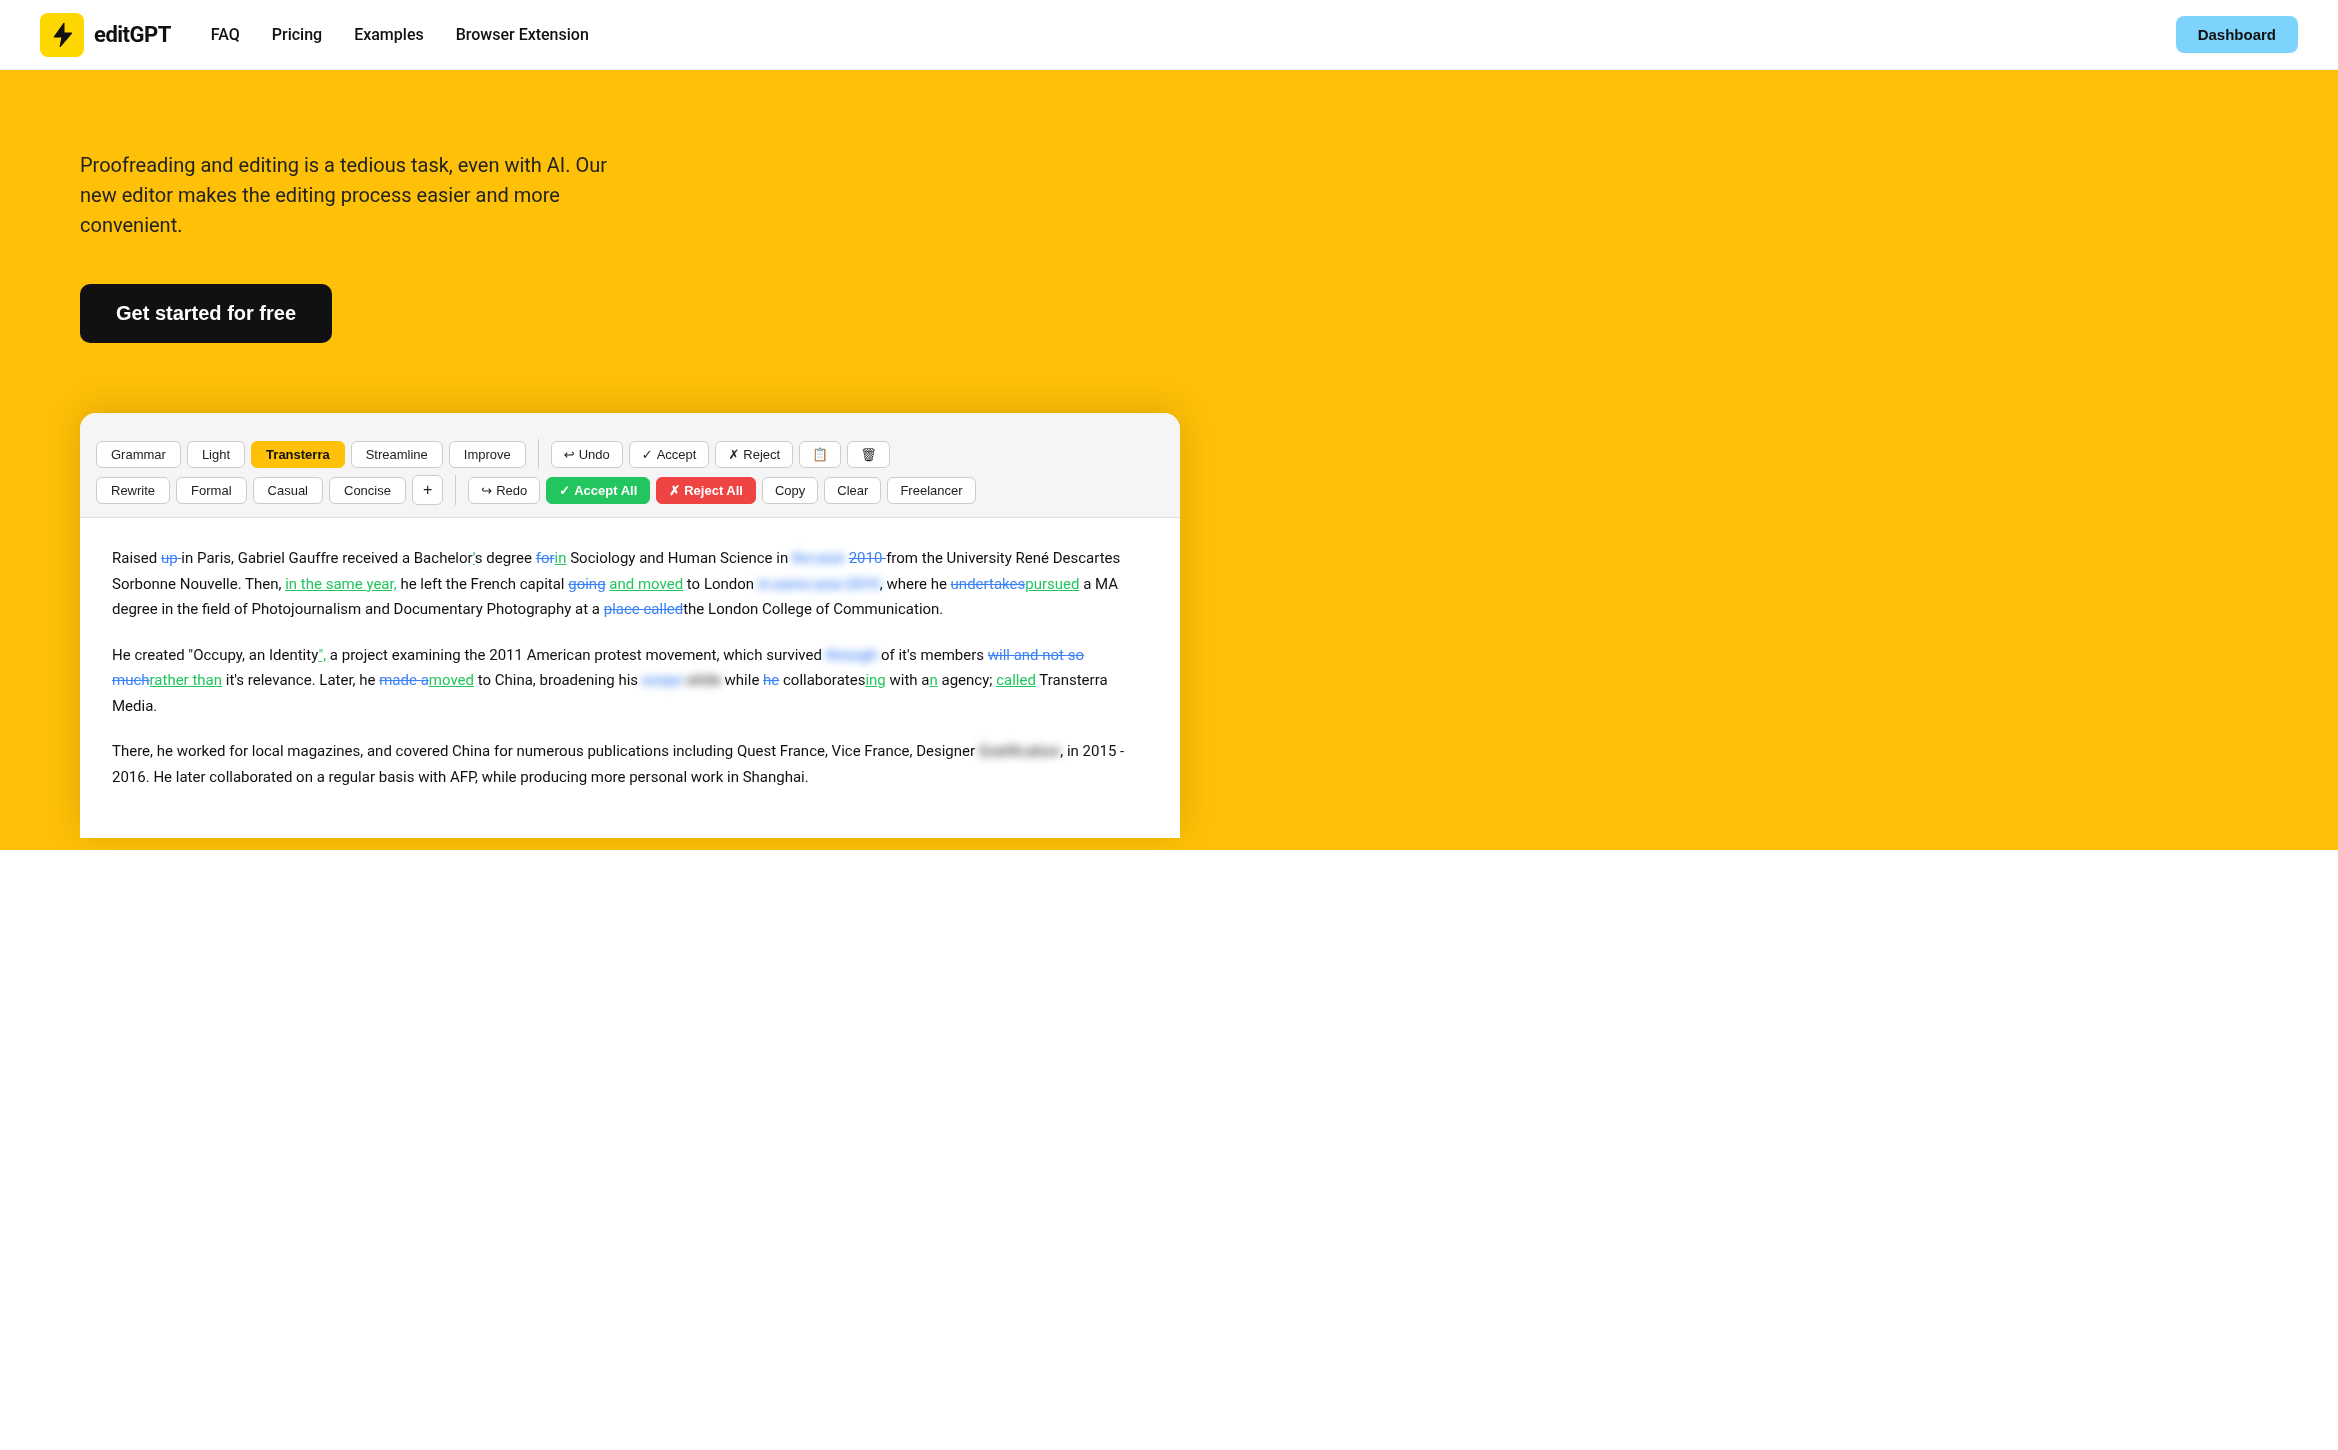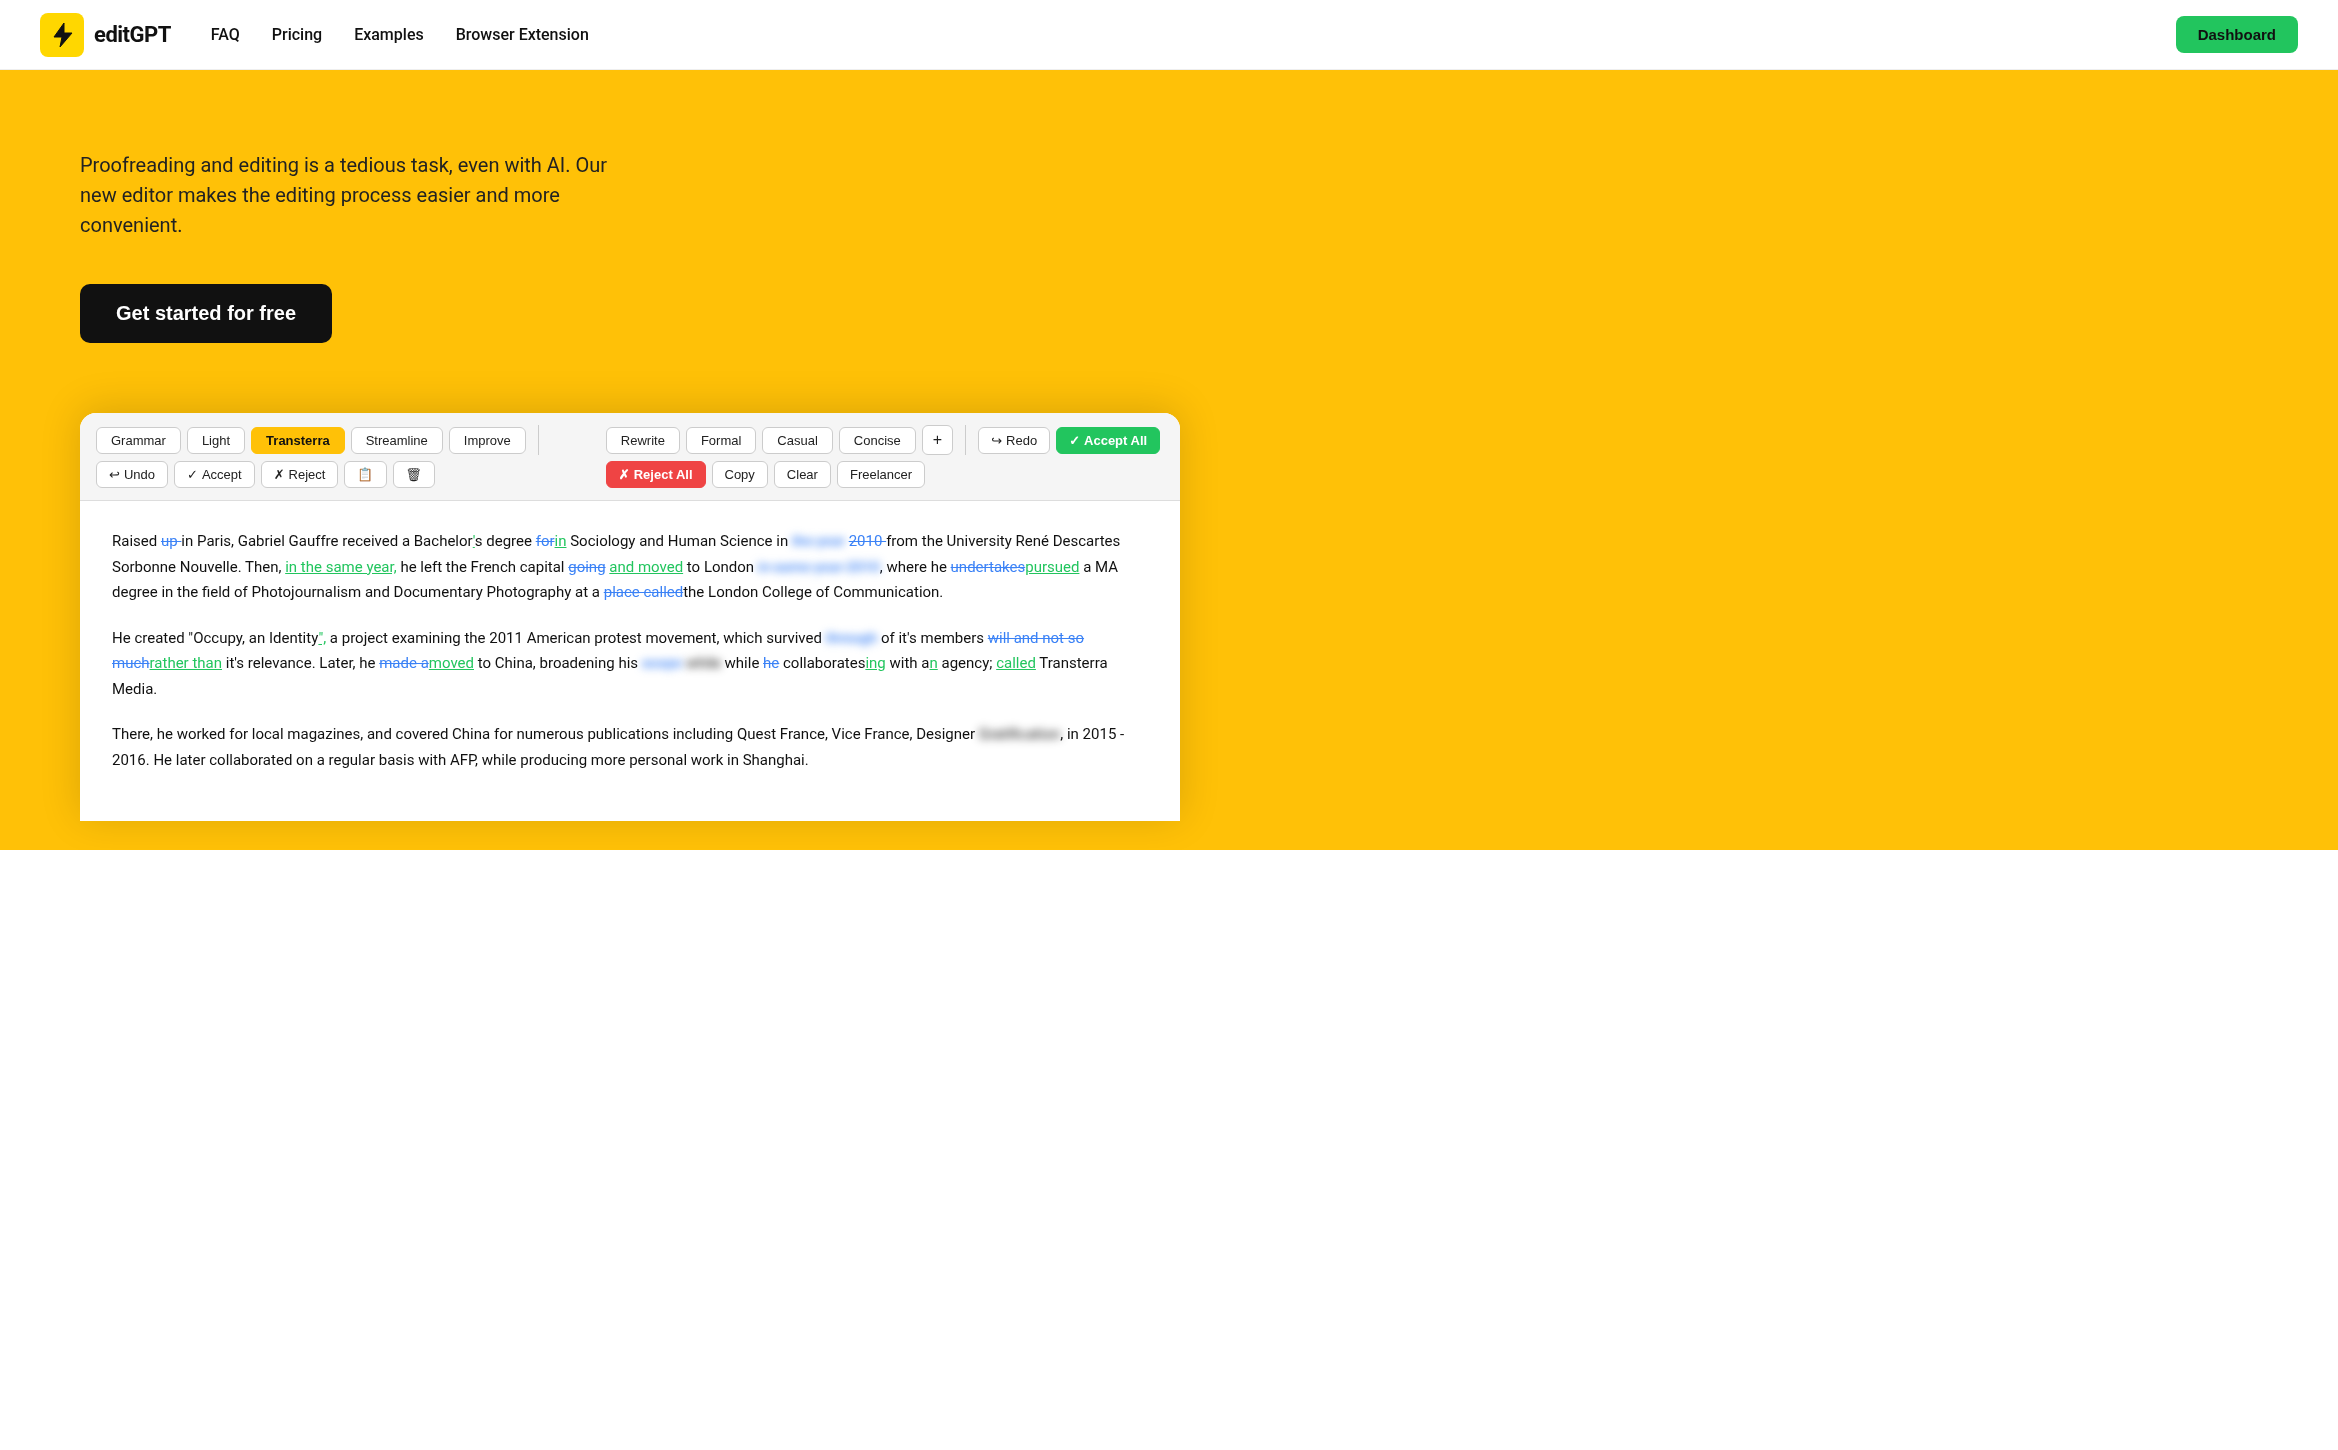"Dashboard" .dashboard-btn { background: #22c55e -> #7dd3fc }
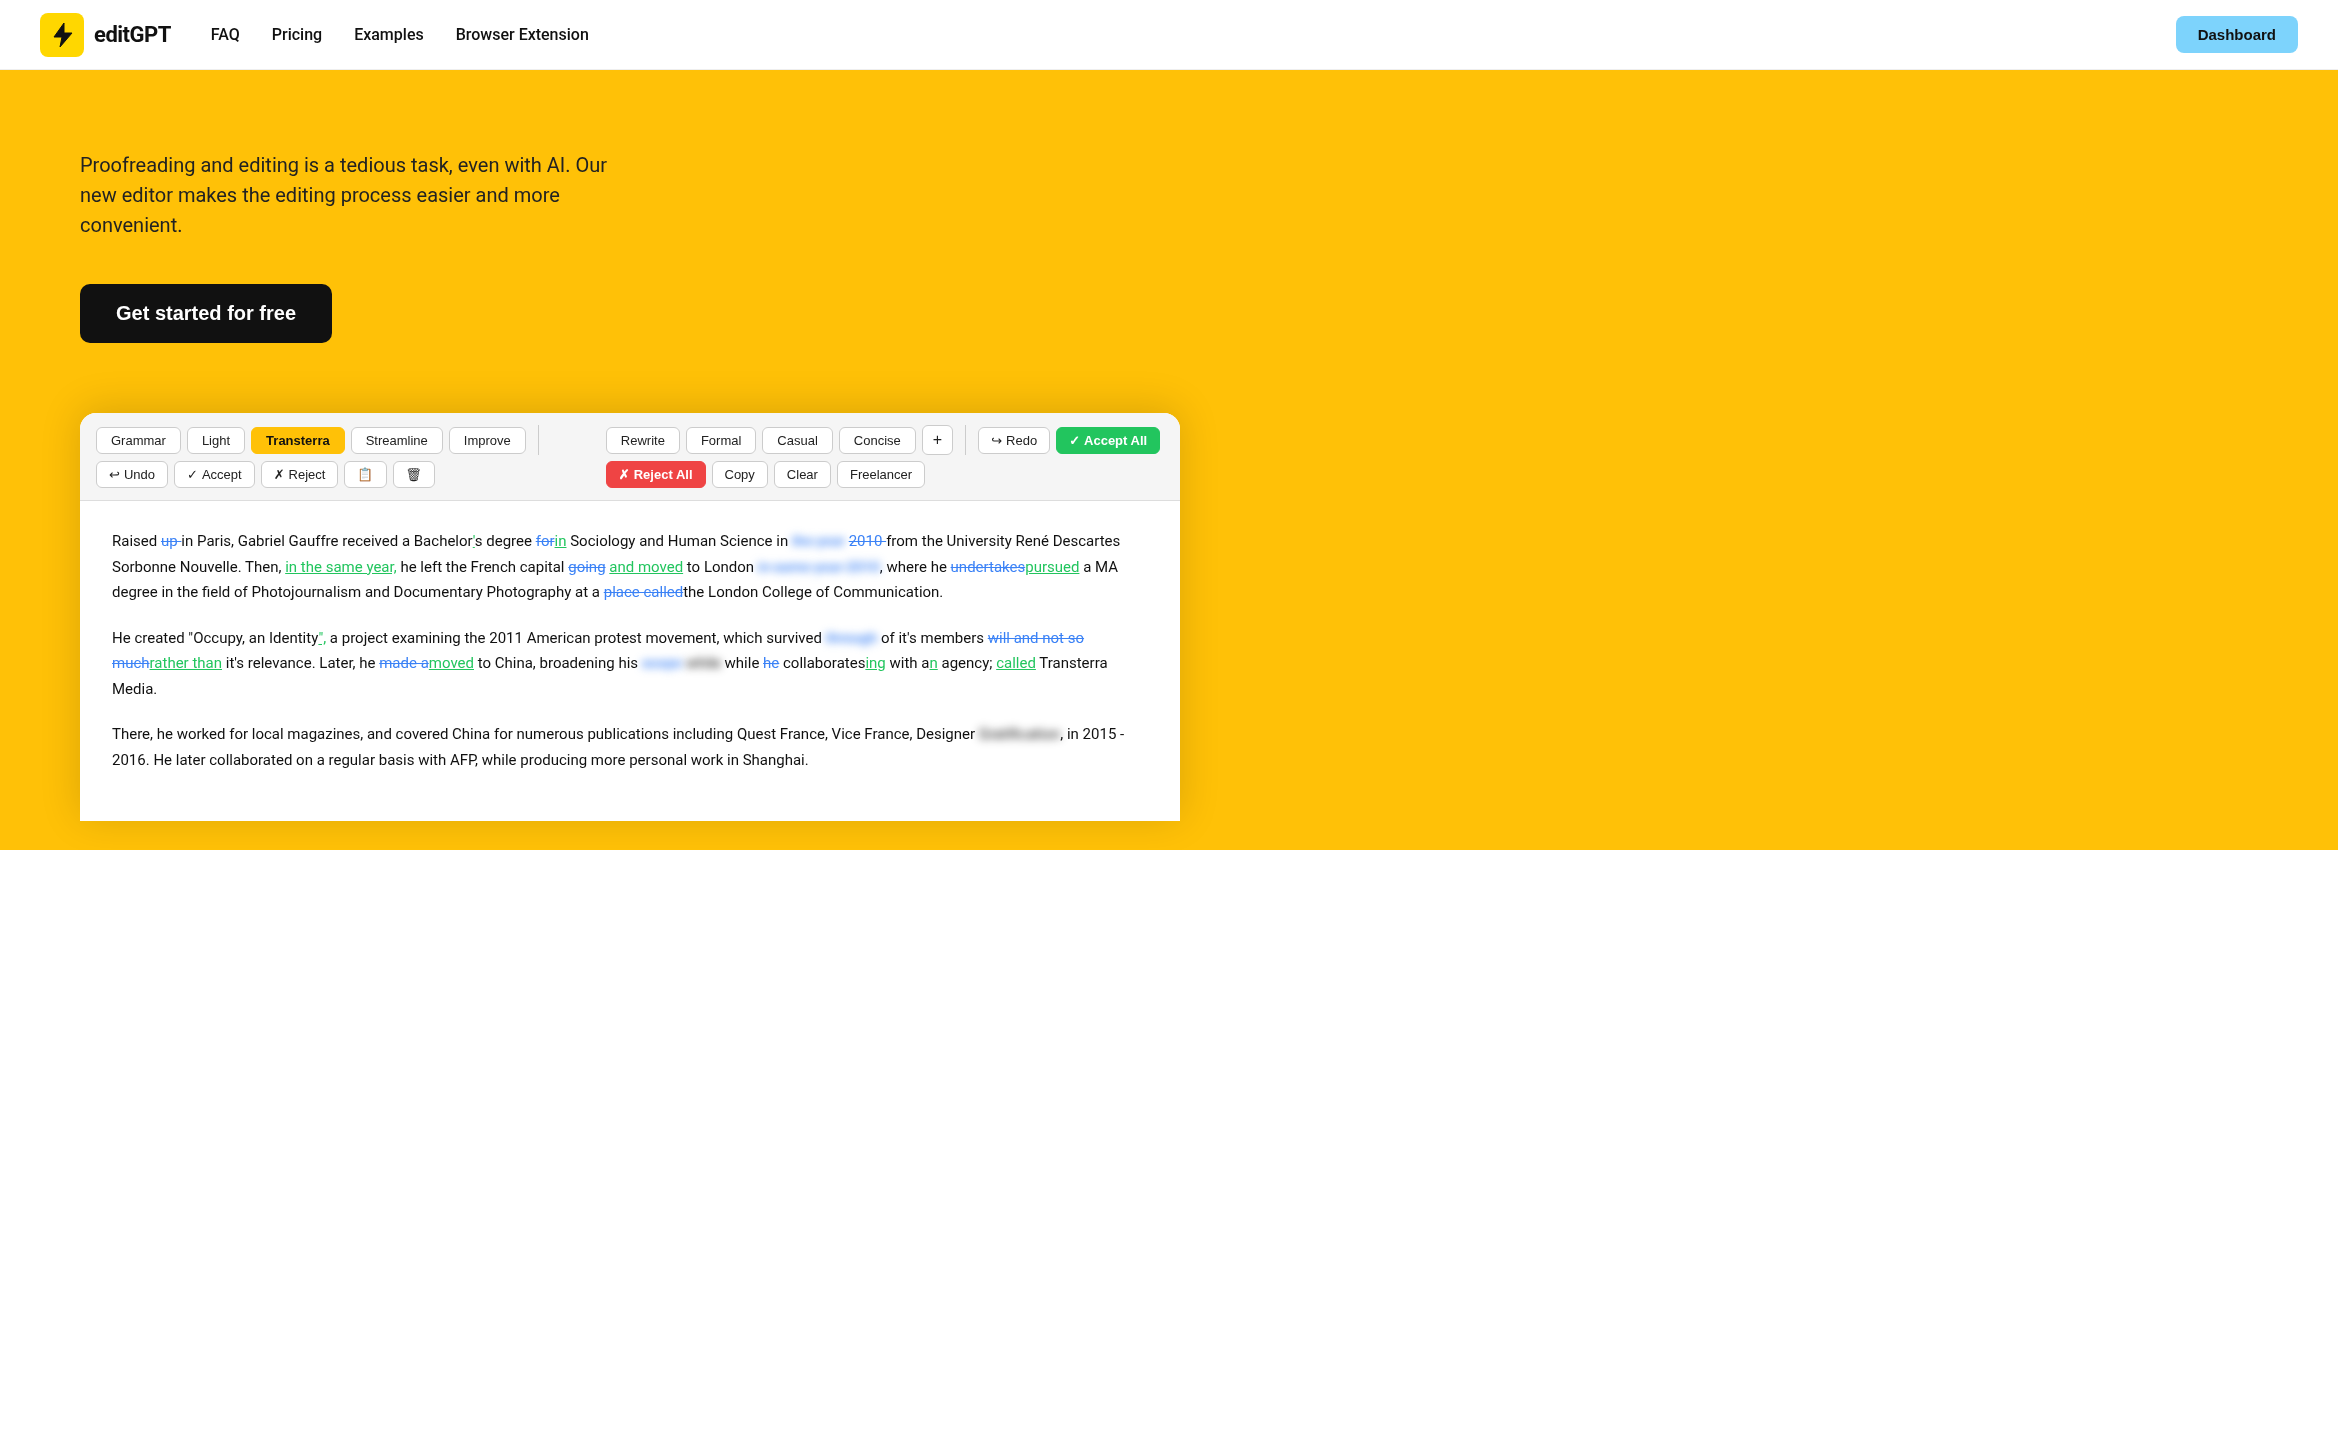"Grammar" div { flex-direction: none -> column; margin-top: none -> 14px }
